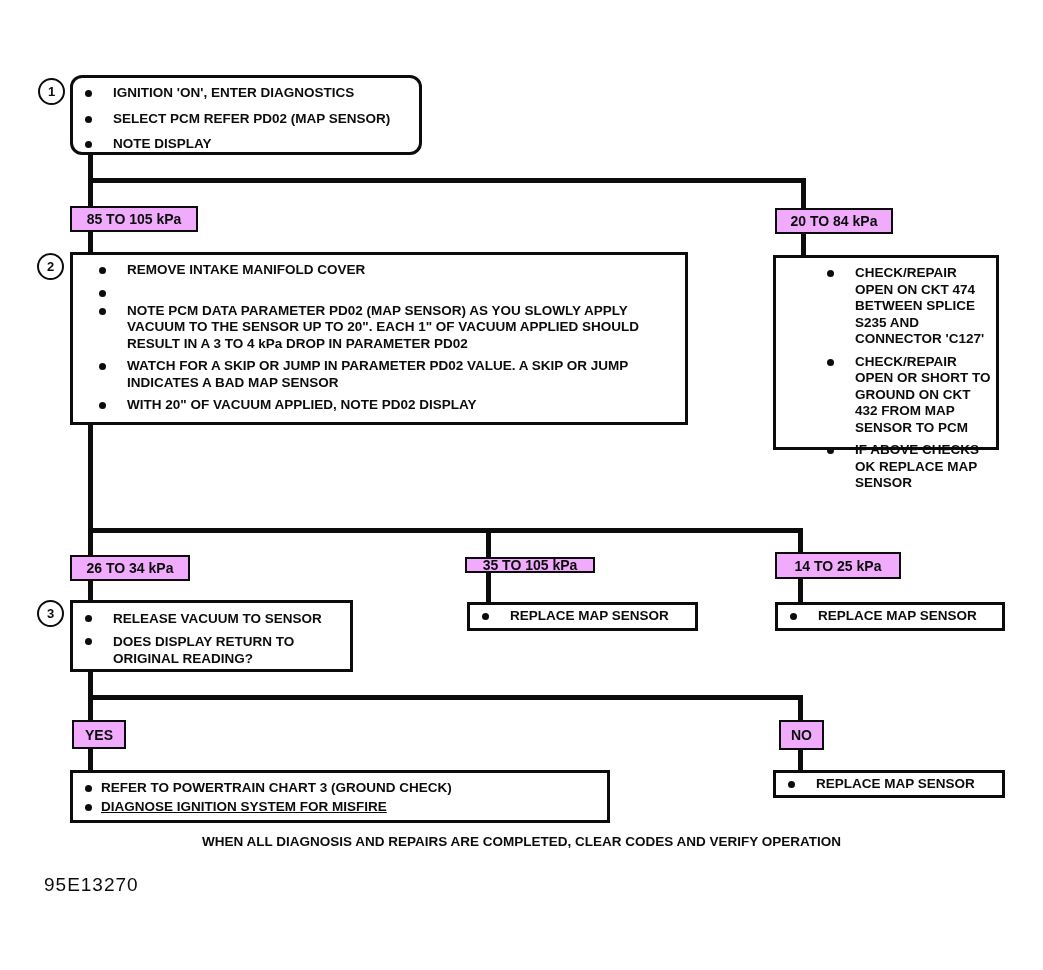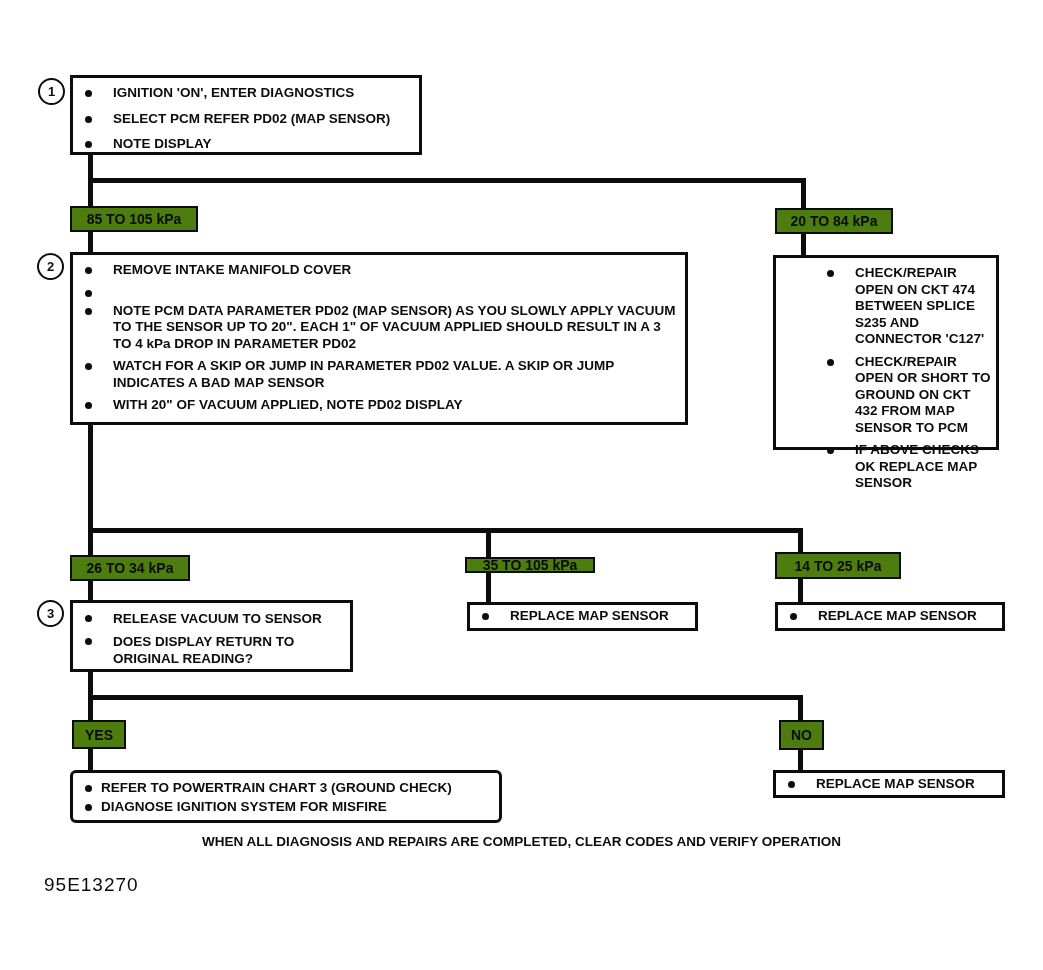"IGNITION 'ON', ENTER DIAGNOSTICS" div.stepbox { border-radius: none -> 12px }
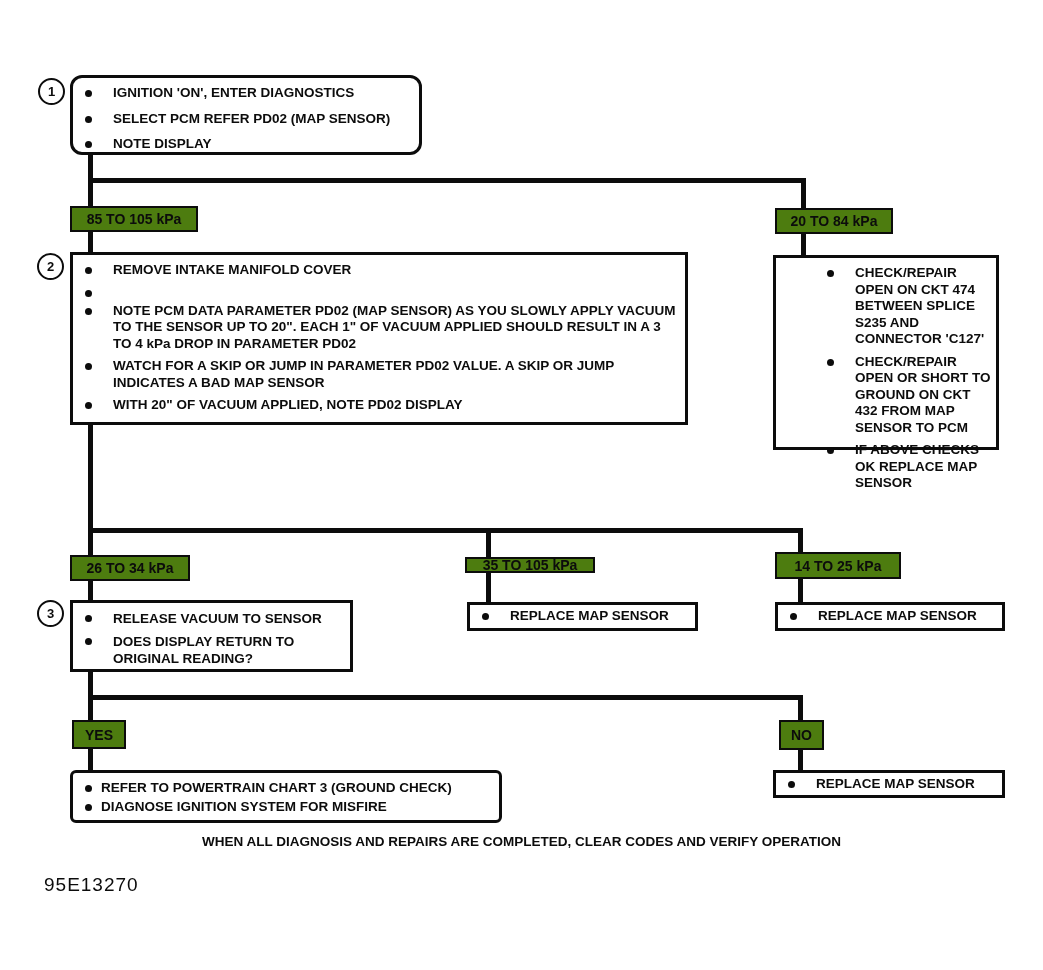"85 TO 105 kPa" .label { background: #4d7c0f -> #f0abfc }
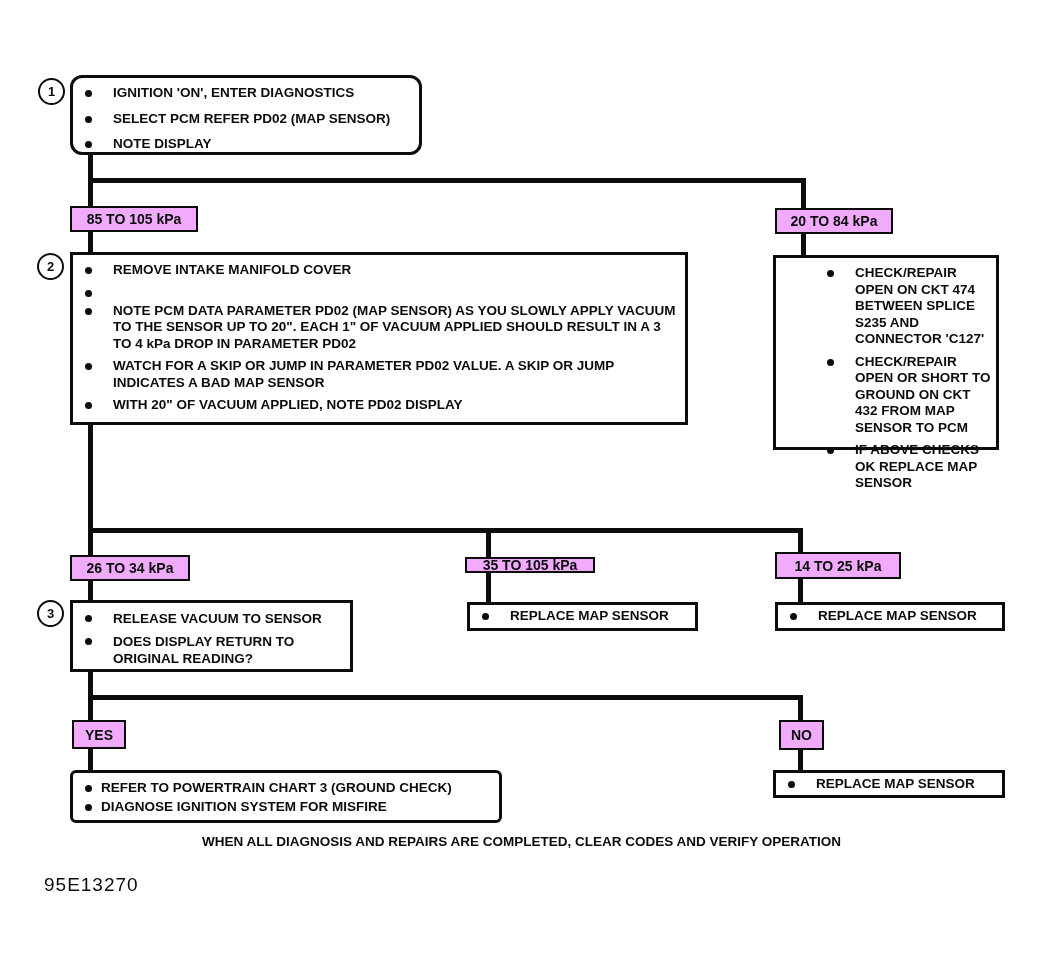"REMOVE INTAKE MANIFOLD COVER" div.stepbox { padding-left: none -> 14px }
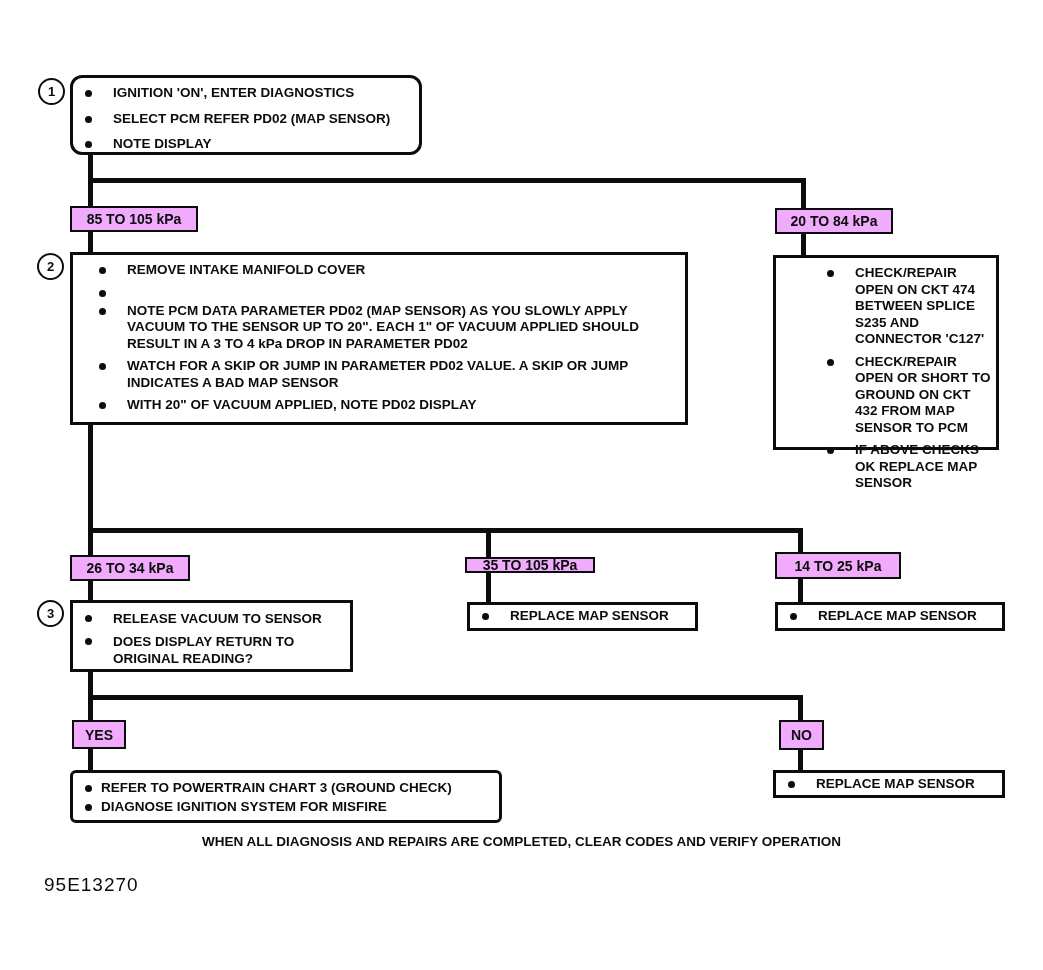"REFER TO POWERTRAIN CHART 3" div.stepbox { border-radius: 6px -> none; width: 432px -> 540px }
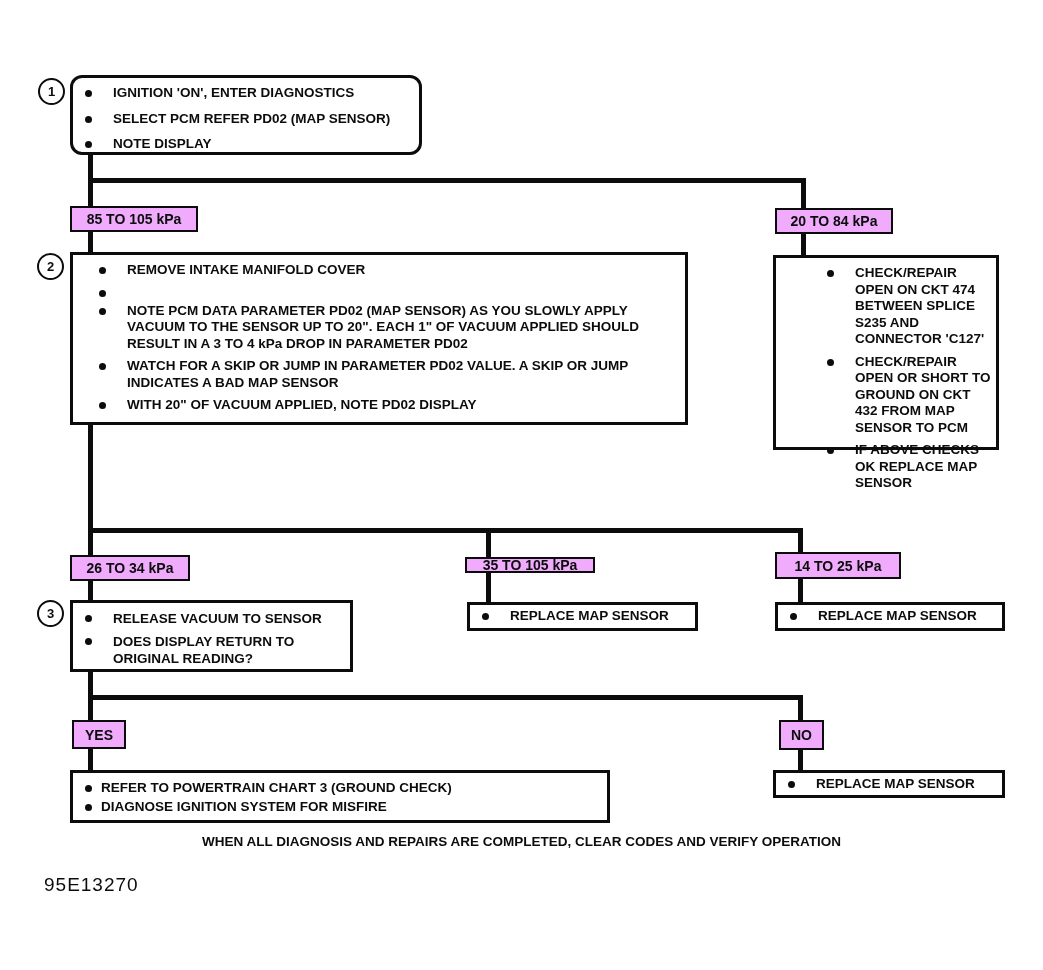"DIAGNOSE IGNITION SYSTEM FOR MISFIRE" li { text-decoration: none -> underline }
